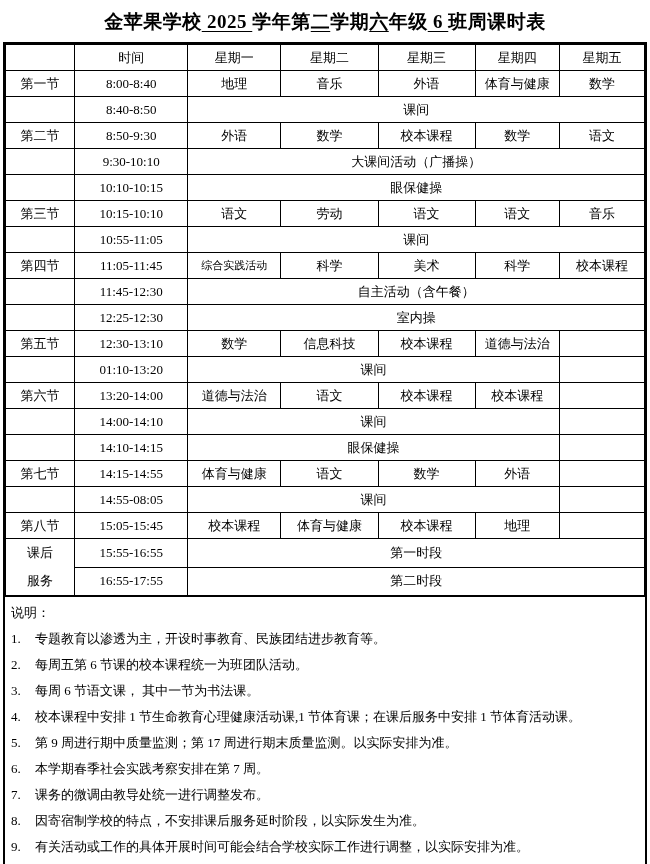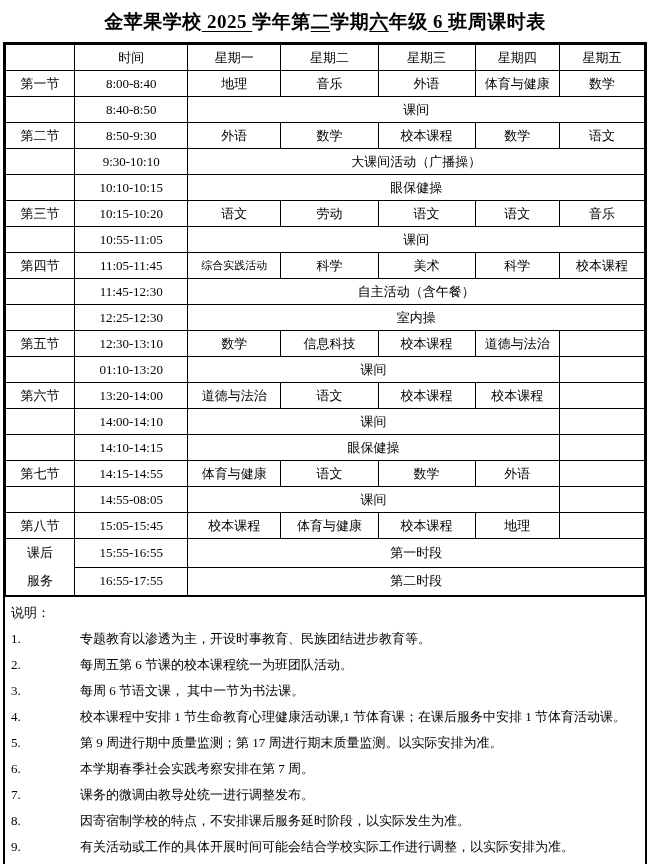"10:15-10:20" td { text: 10:15-10:20 -> 10:15-10:10 }
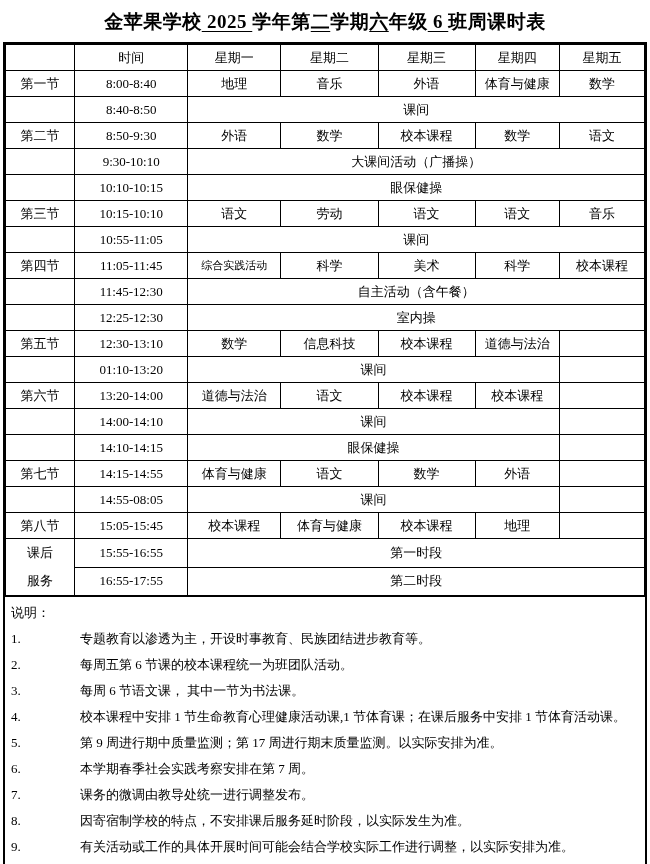"专题教育以渗透为主，开设时事教育、民族团结进步教育等。" .note-text { margin-left: 45px -> none }
